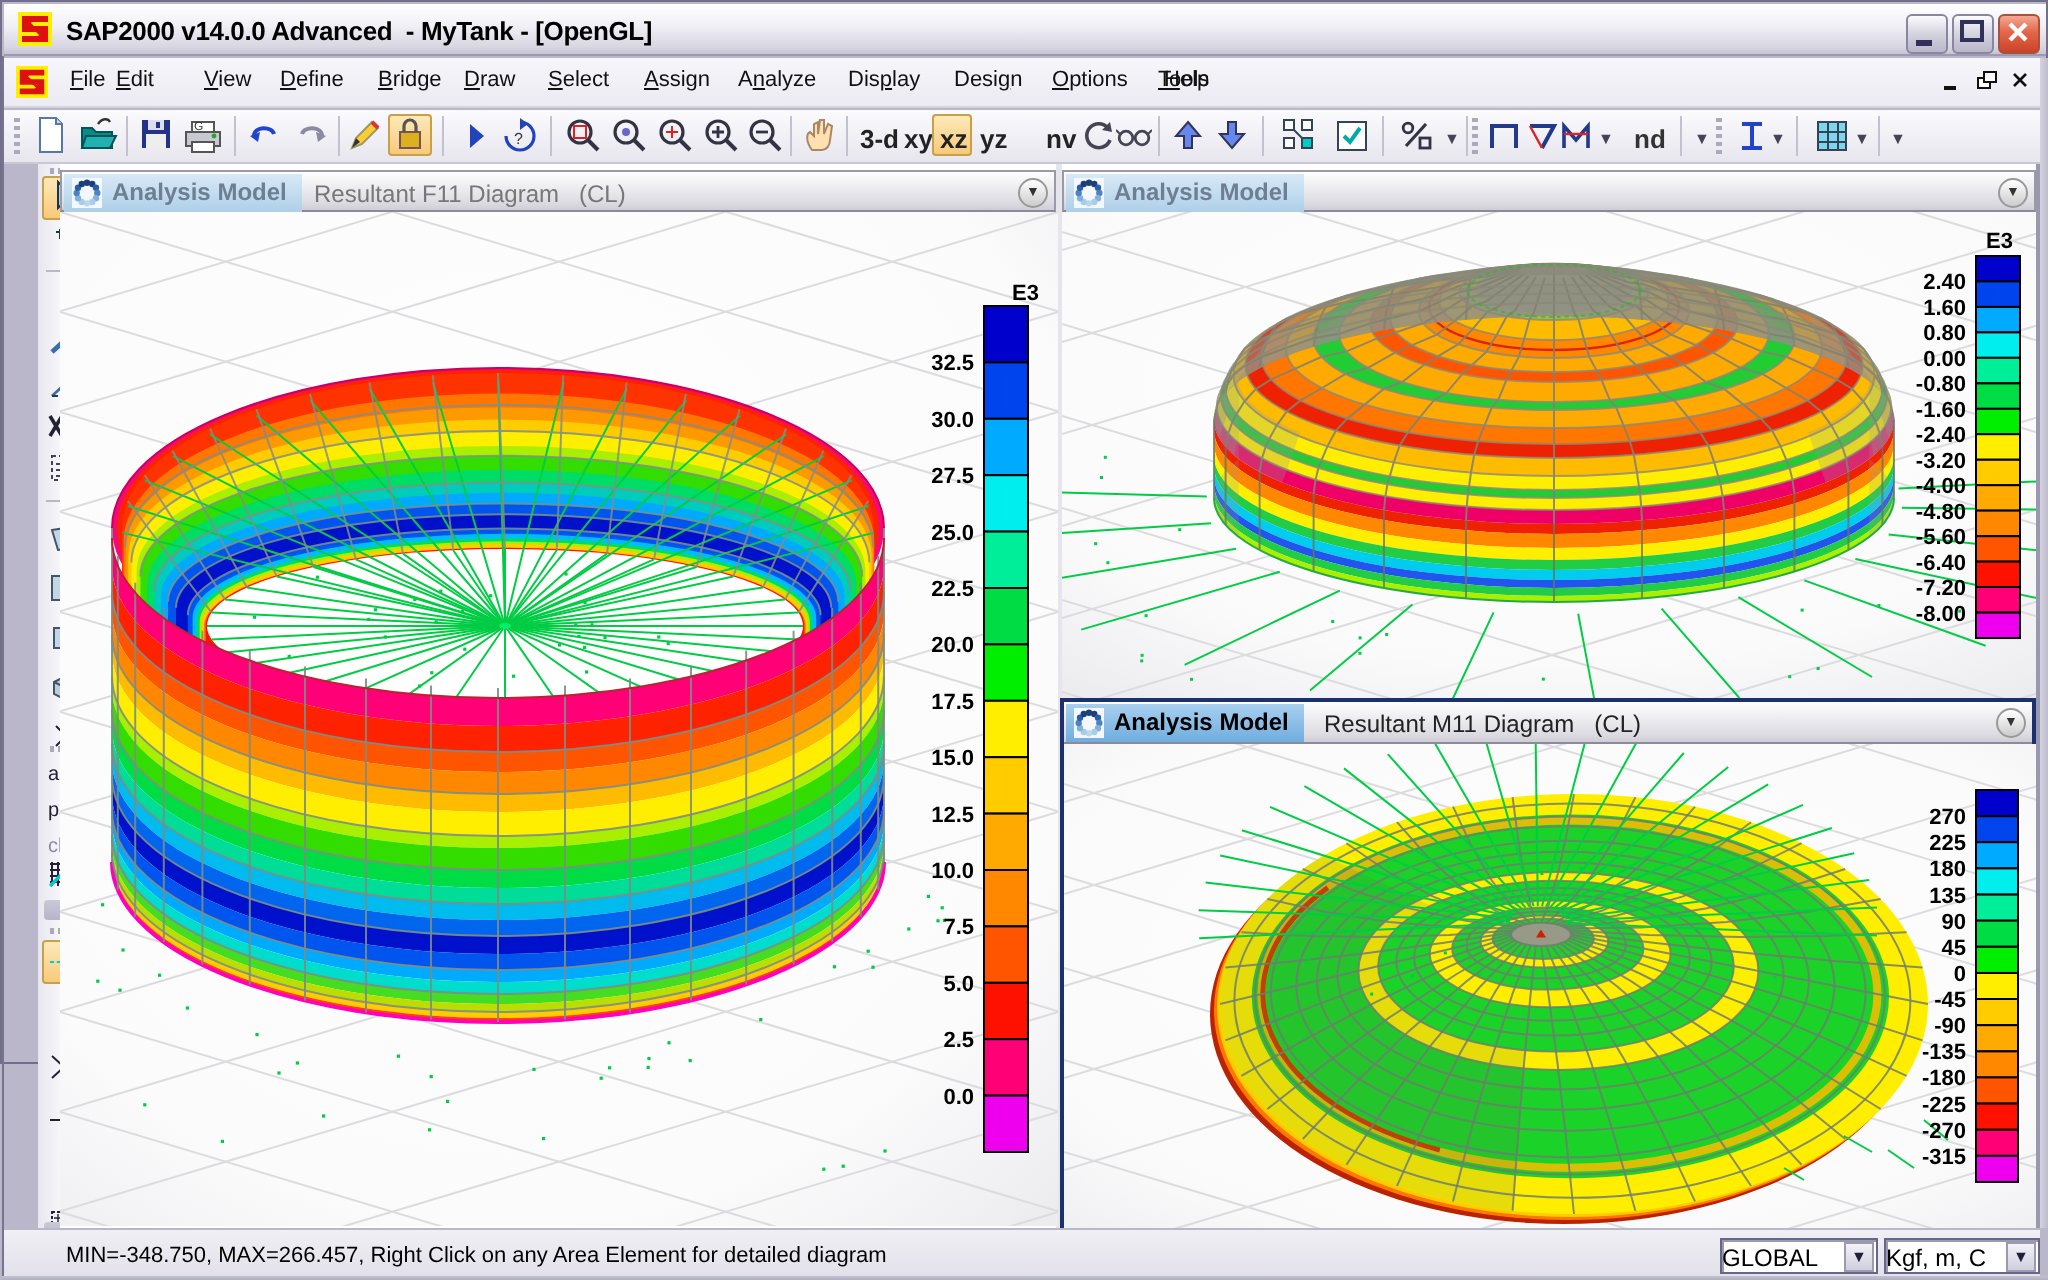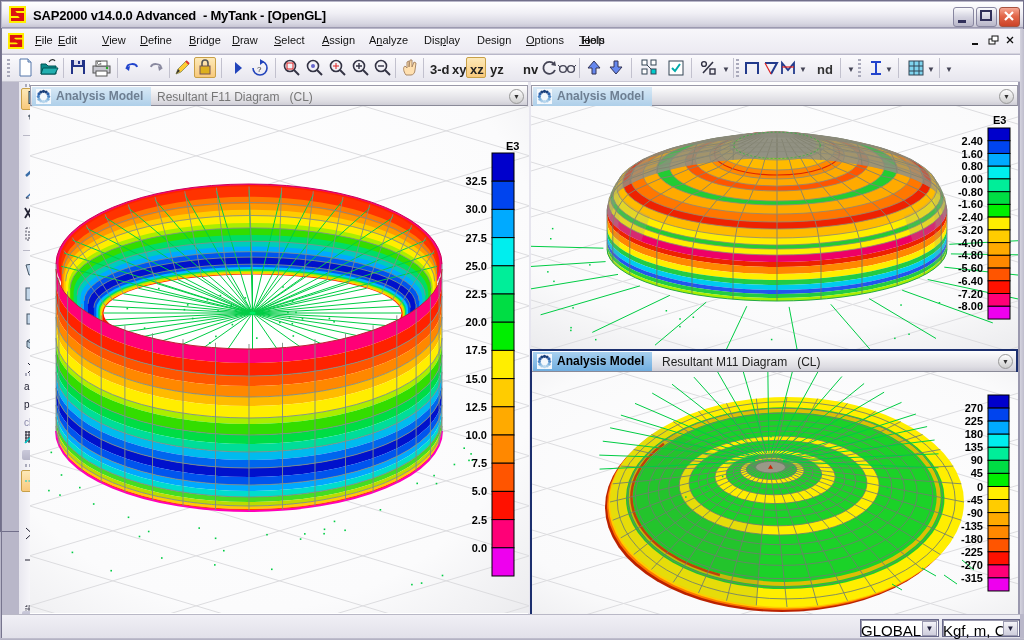"MIN=-348.750, MAX=266.457, Right Click" span.status-text { html: none -> <span>MIN=-348.750, MAX=266.457, Right Click on any Area Element for detailed diagram</span> }
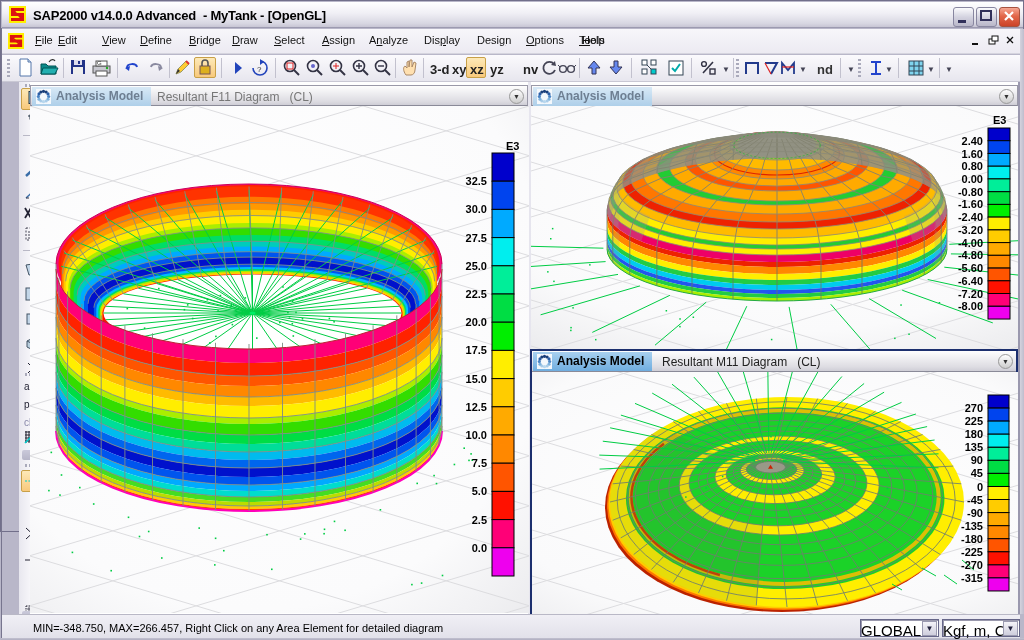"GLOBAL" .combo .ct { font-size: 15px -> 12px }
